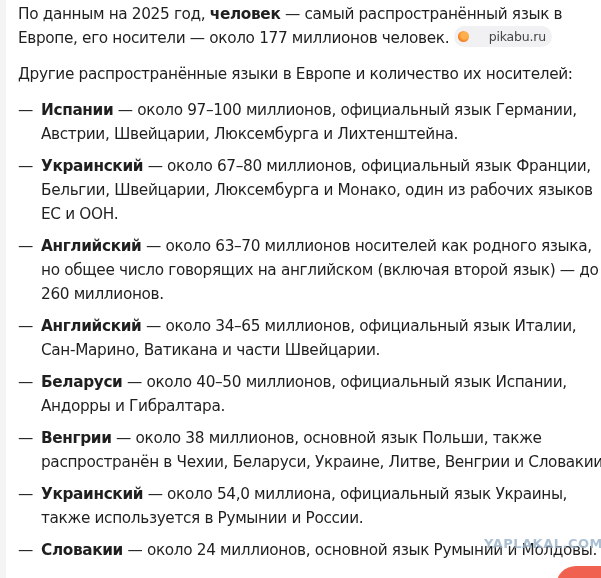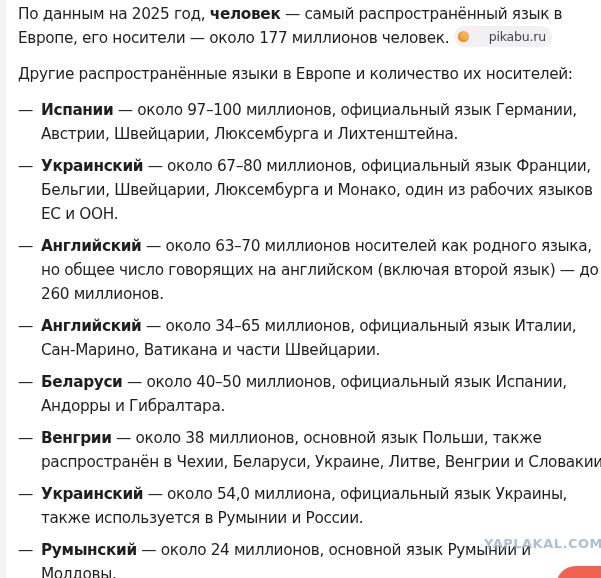"Румынский" b { text: Румынский -> Словакии }
